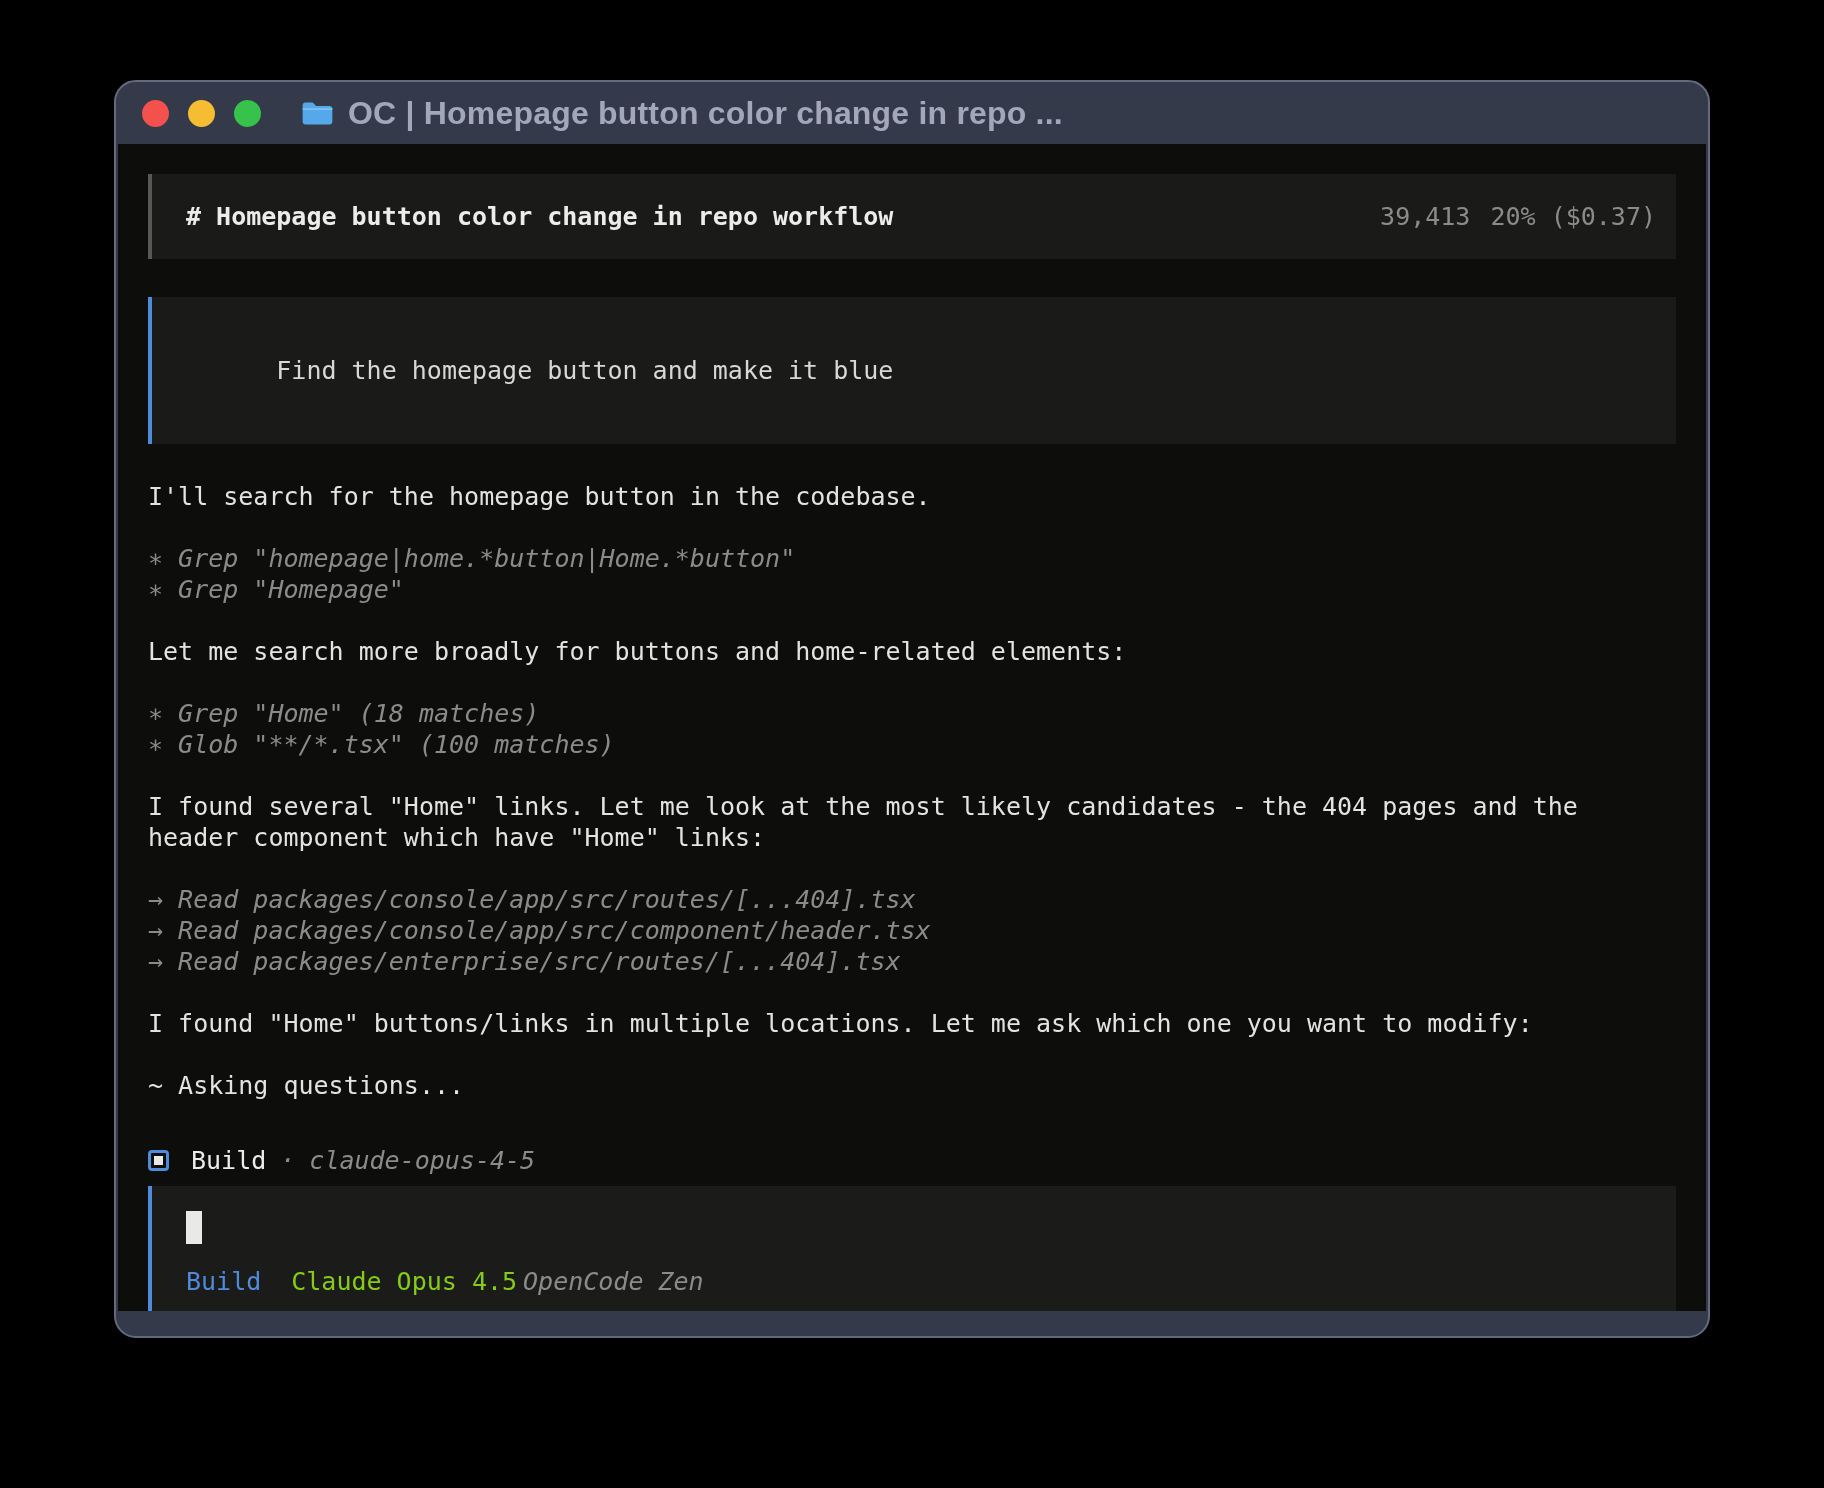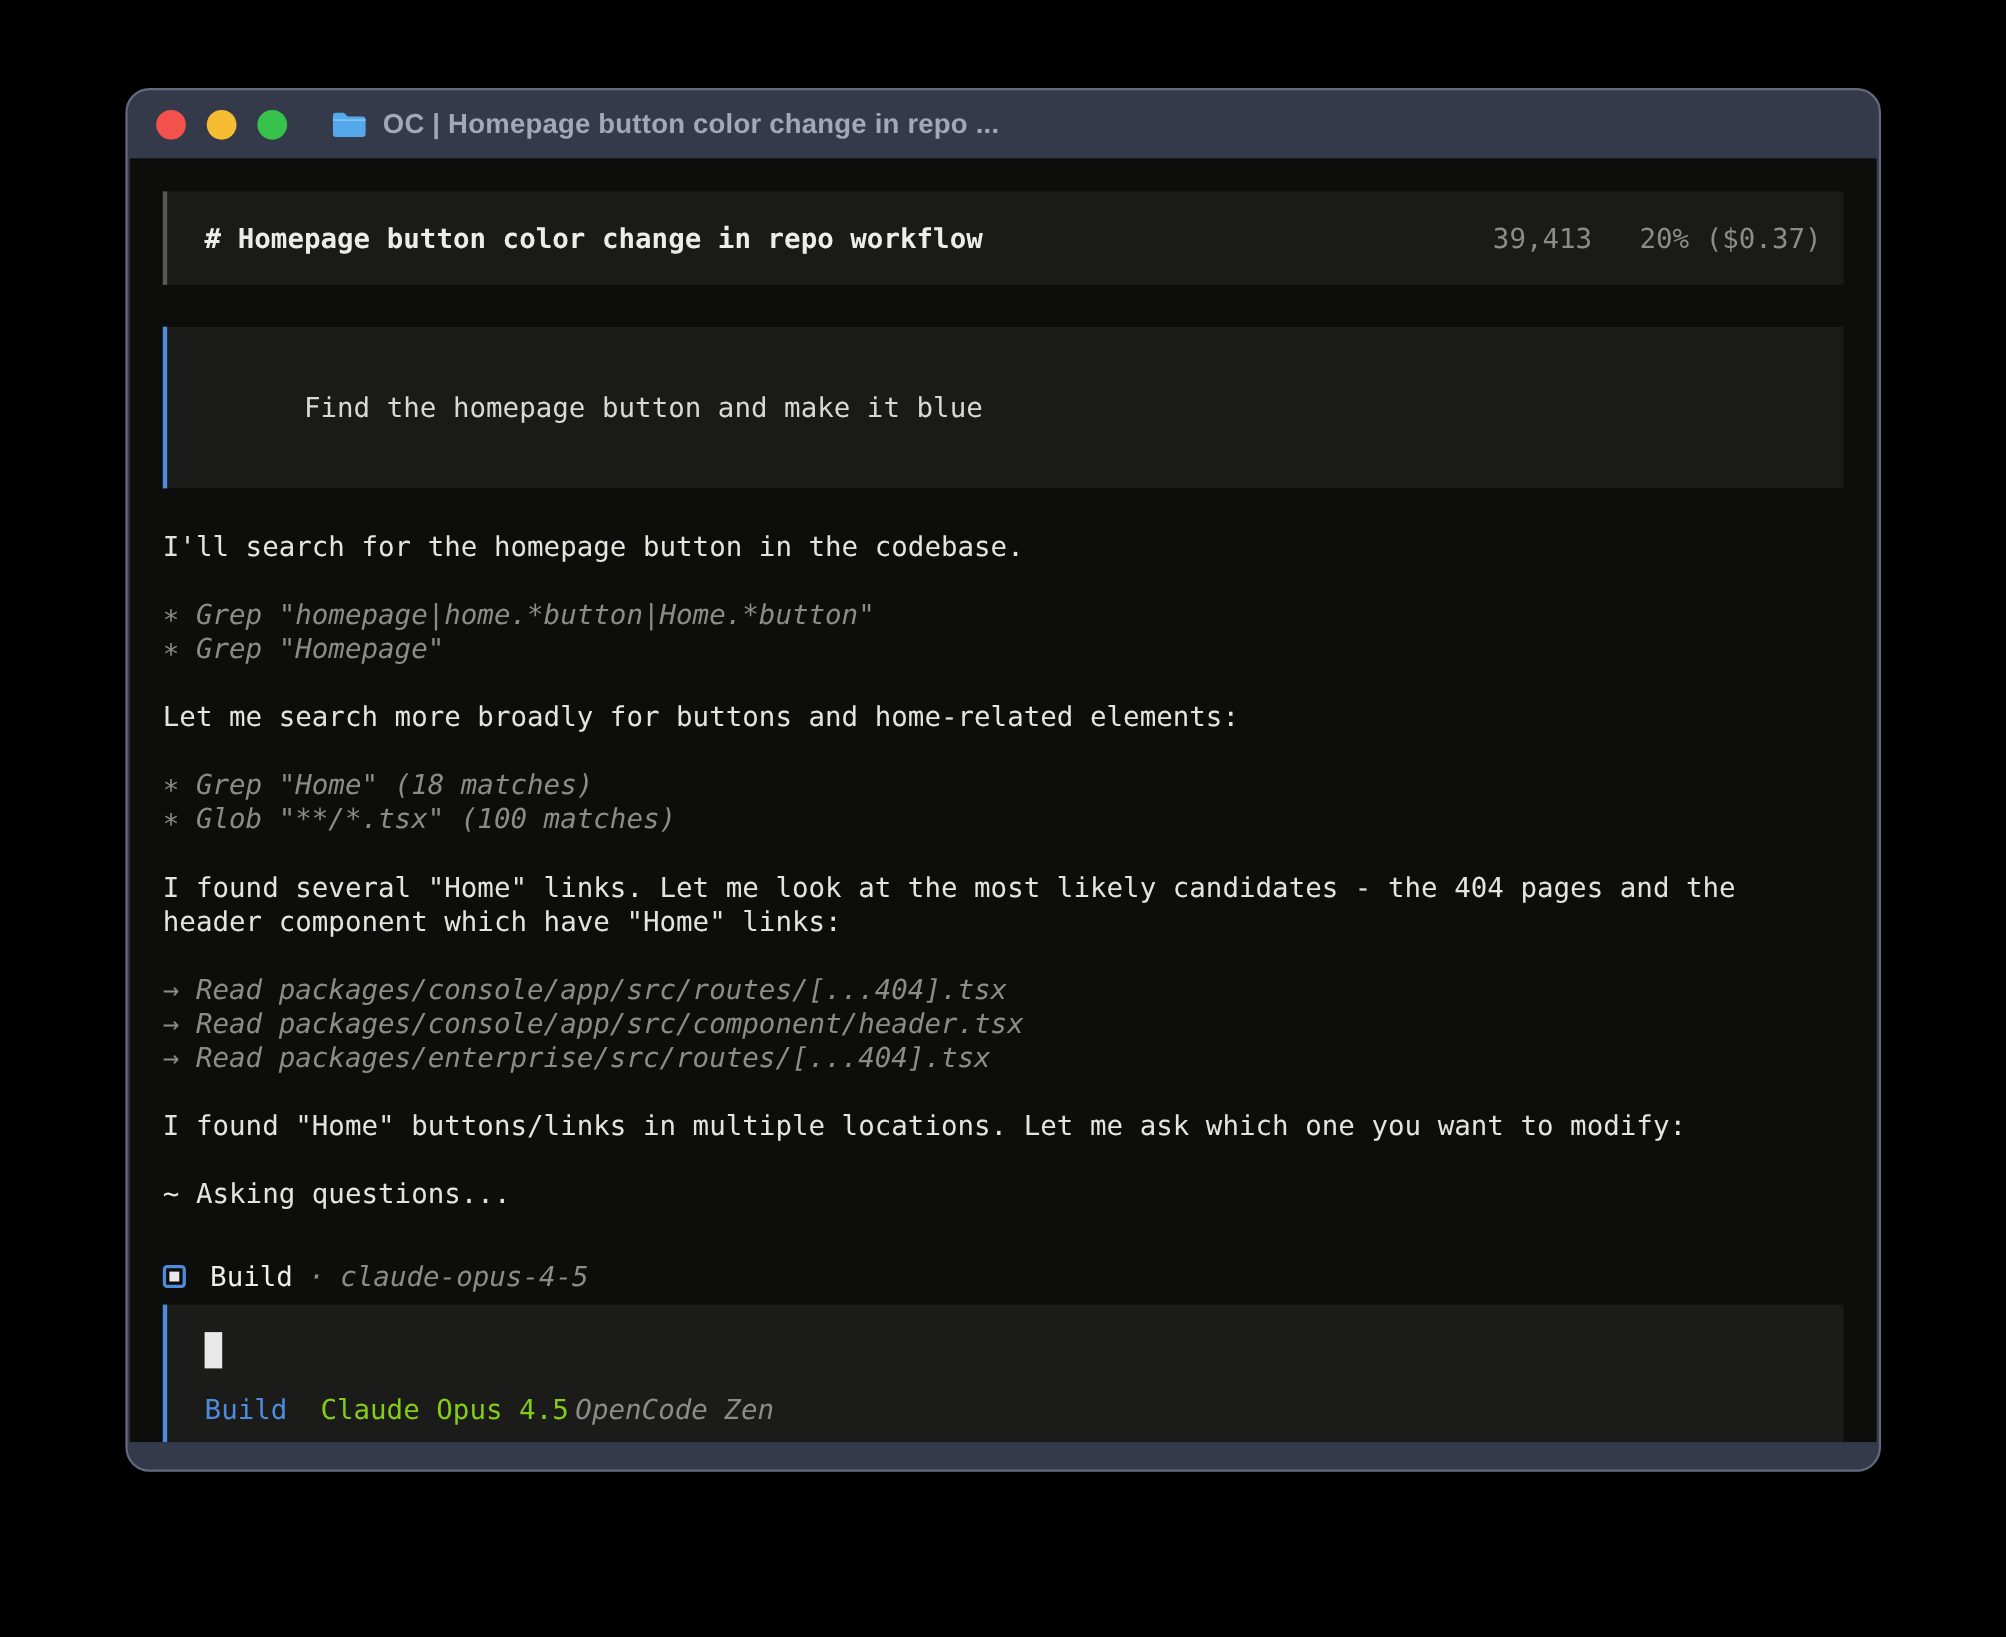"OC | Homepage button color" .window-title { font-size: 25px -> 32px }
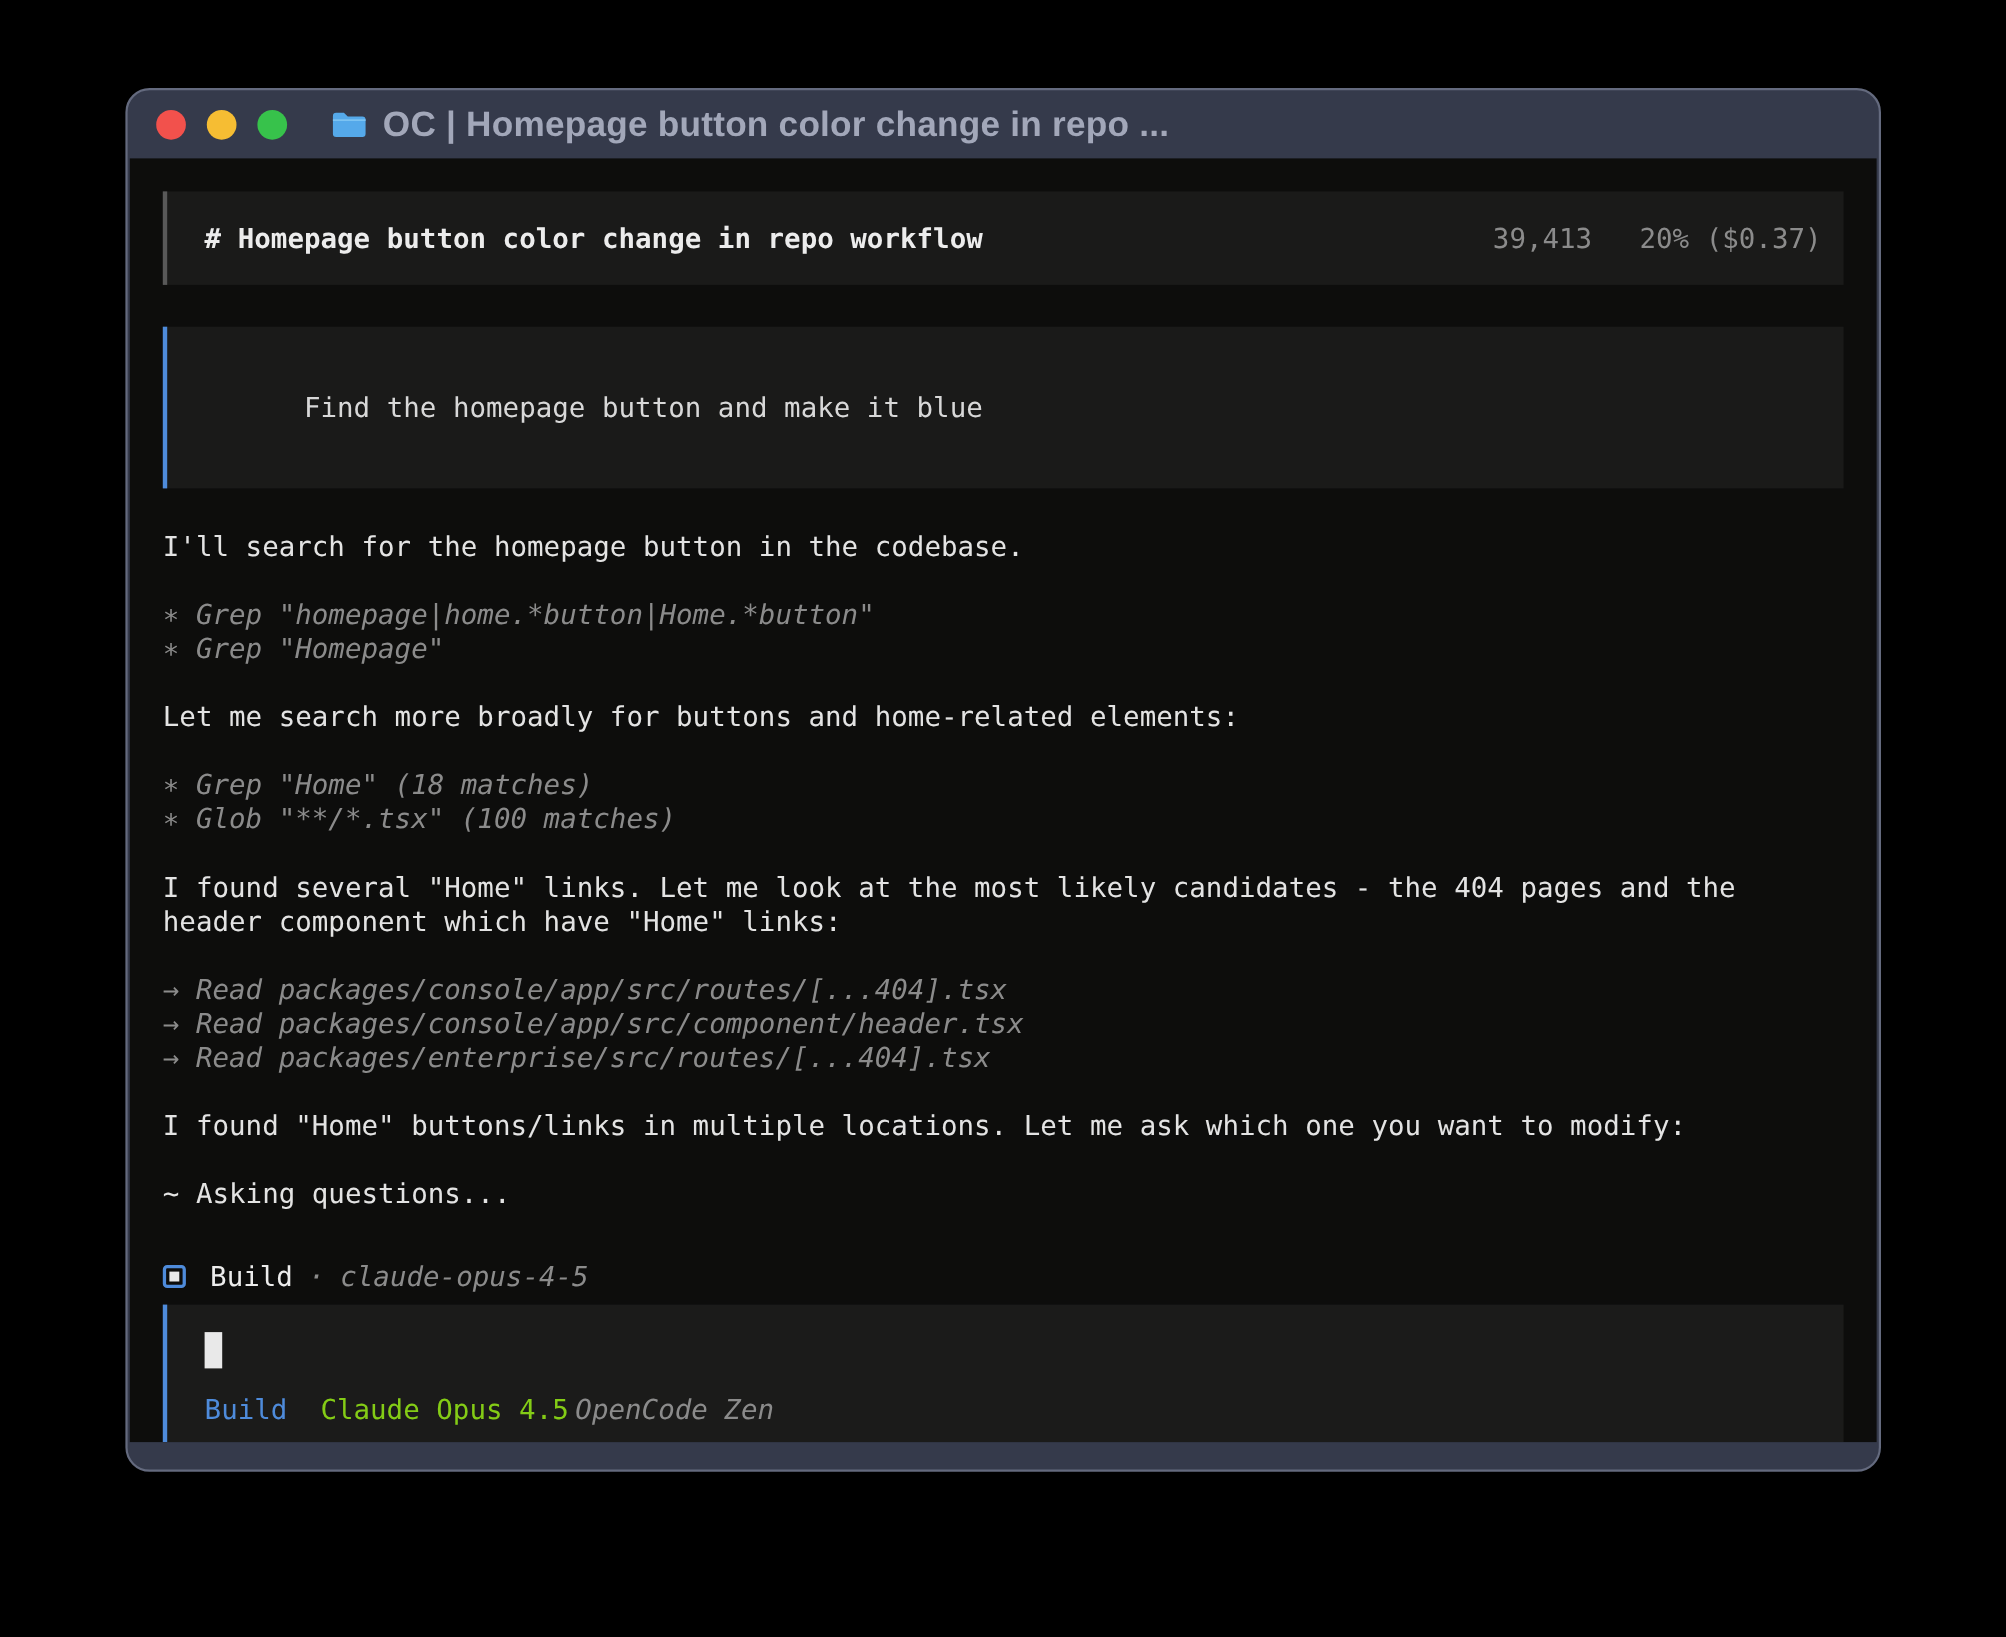"39,413" .header-stats { gap: 43px -> 20px }
